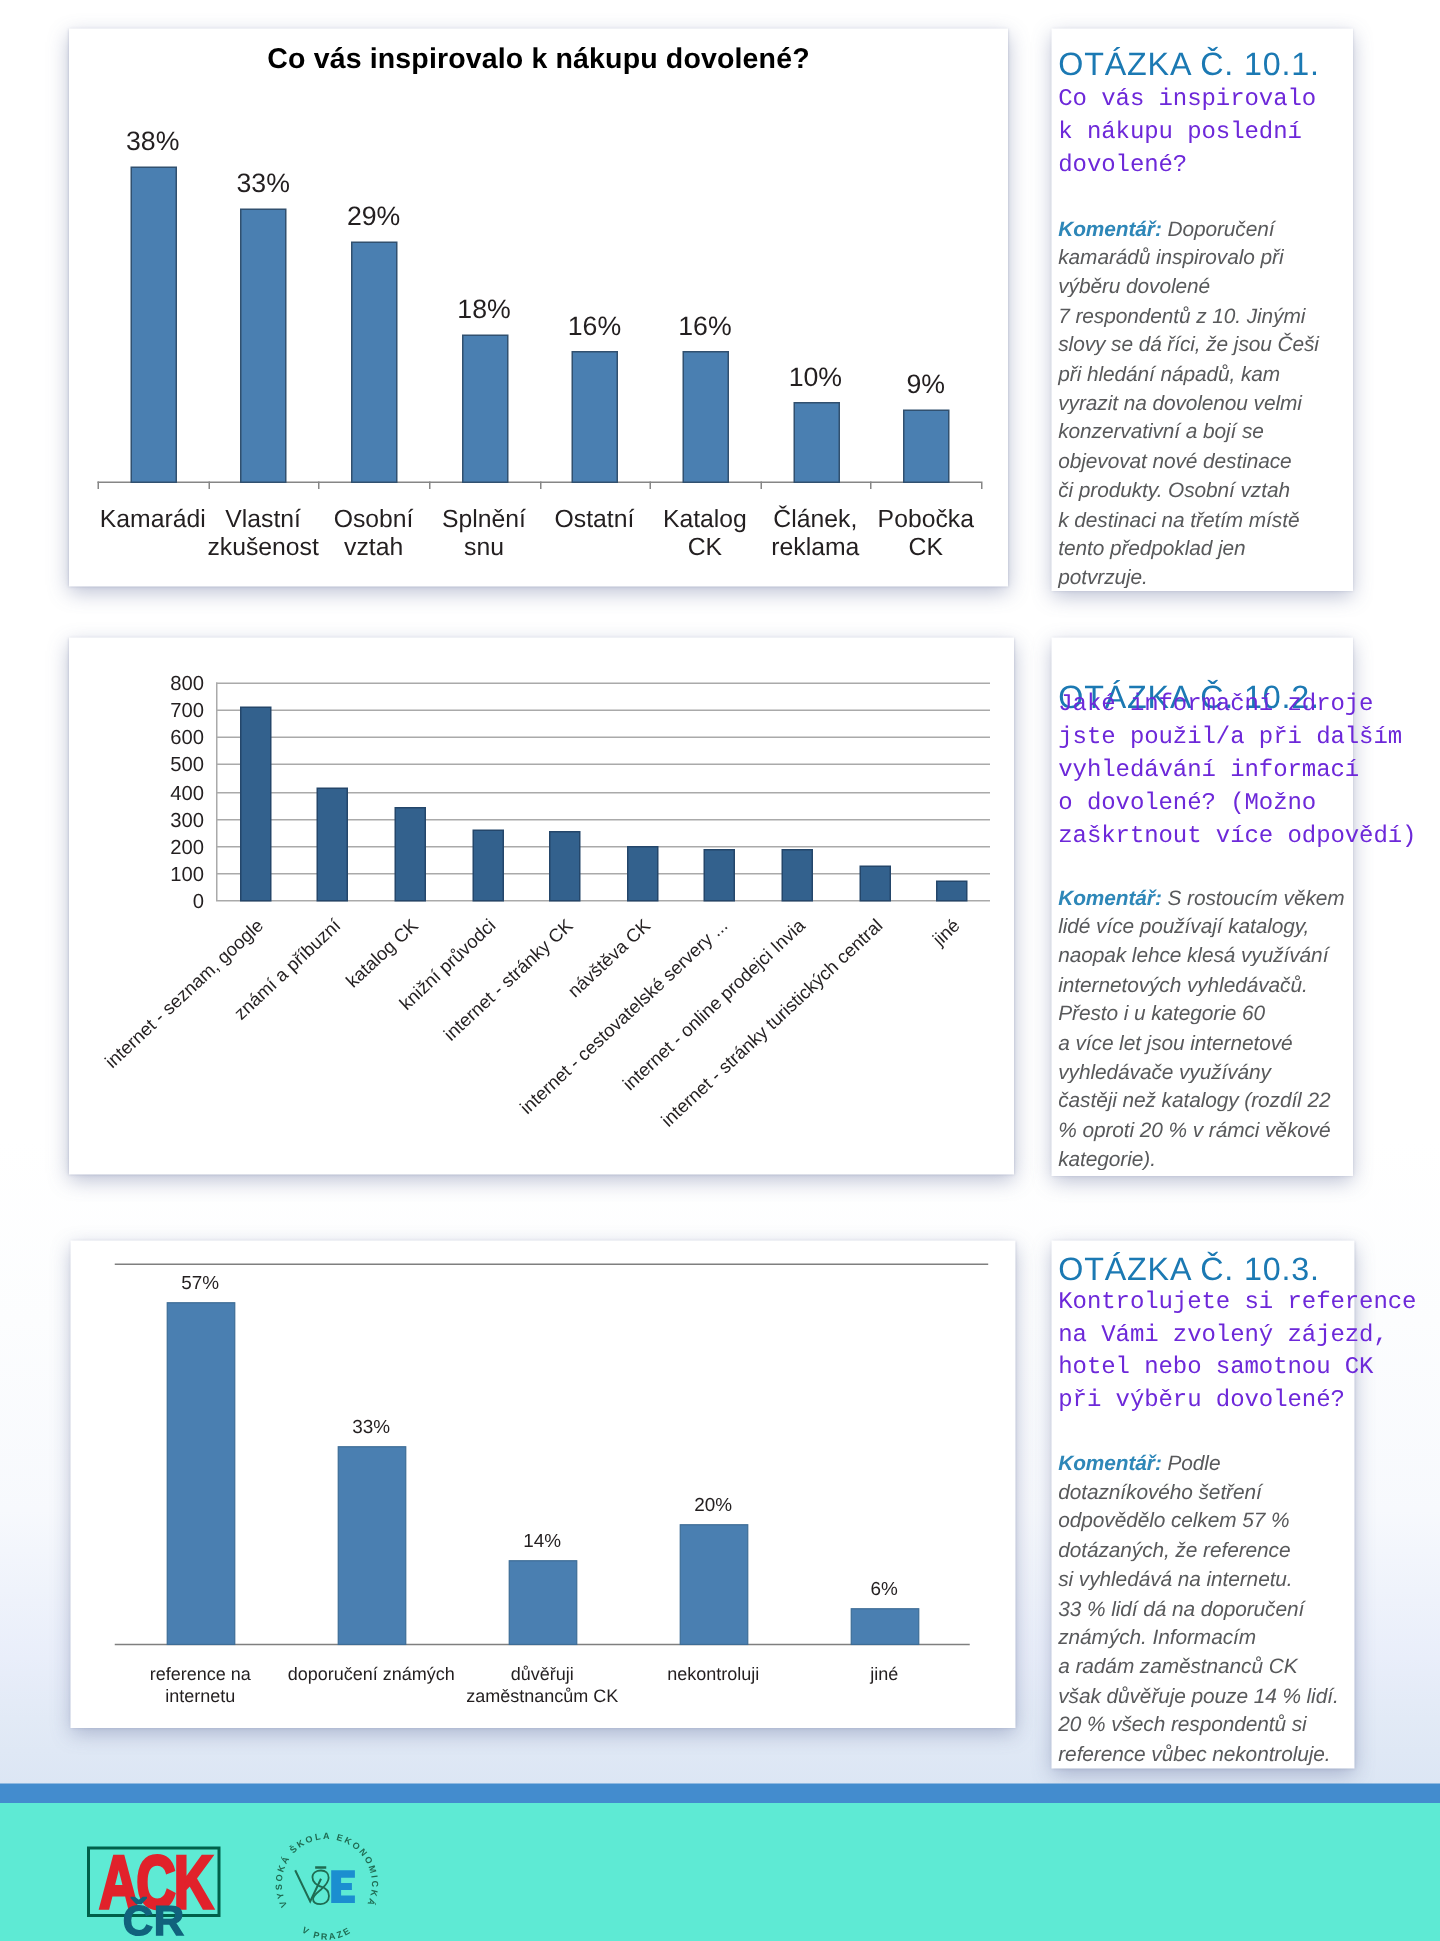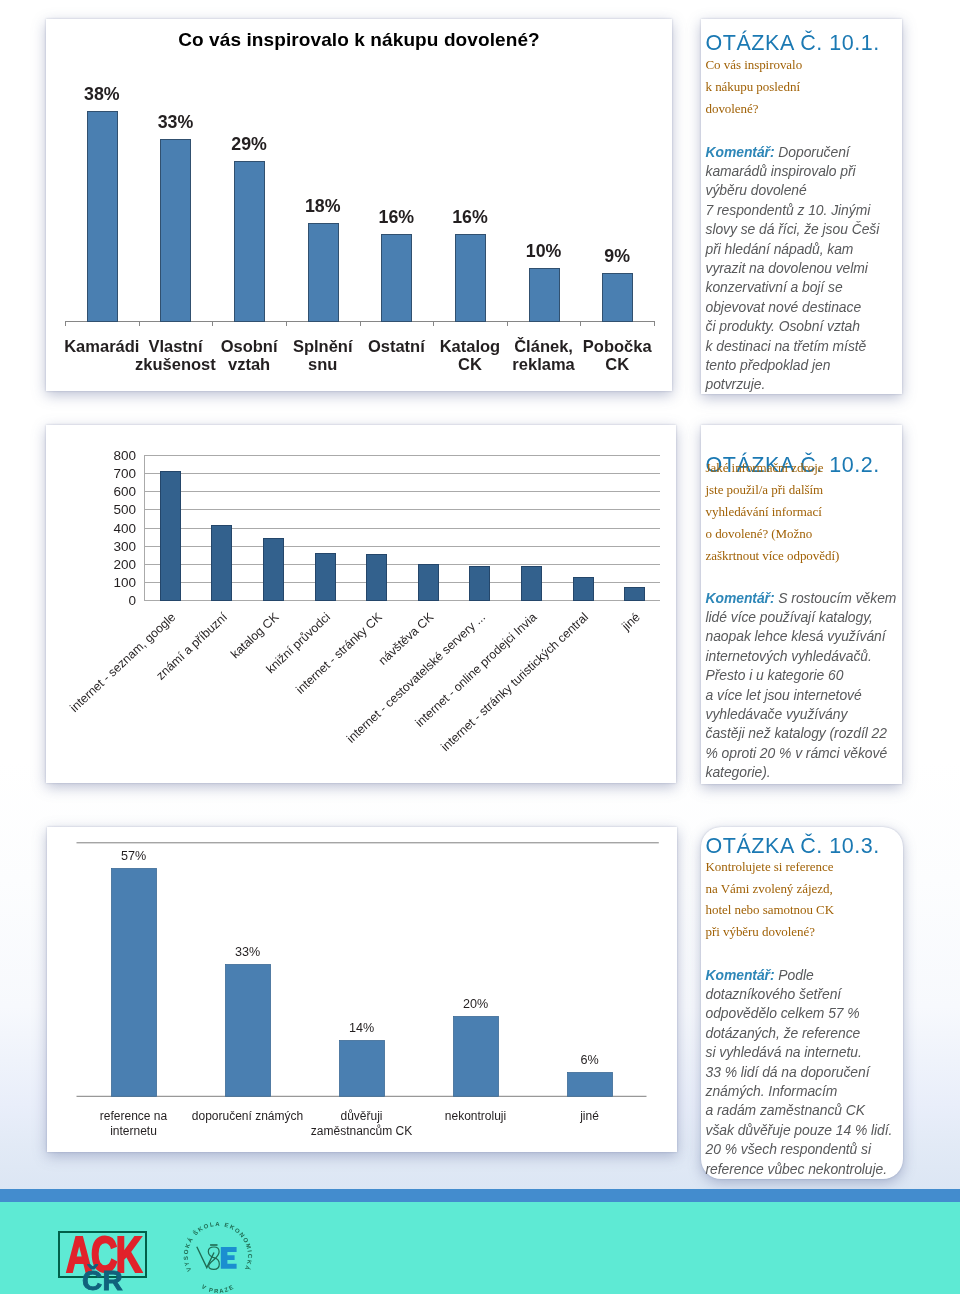"Co vás inspirovalo" .q-line { color: #a16207 -> #6d28d9; font-family: Liberation Serif, serif -> Liberation Mono, monospace; font-size: 13px -> 16px }
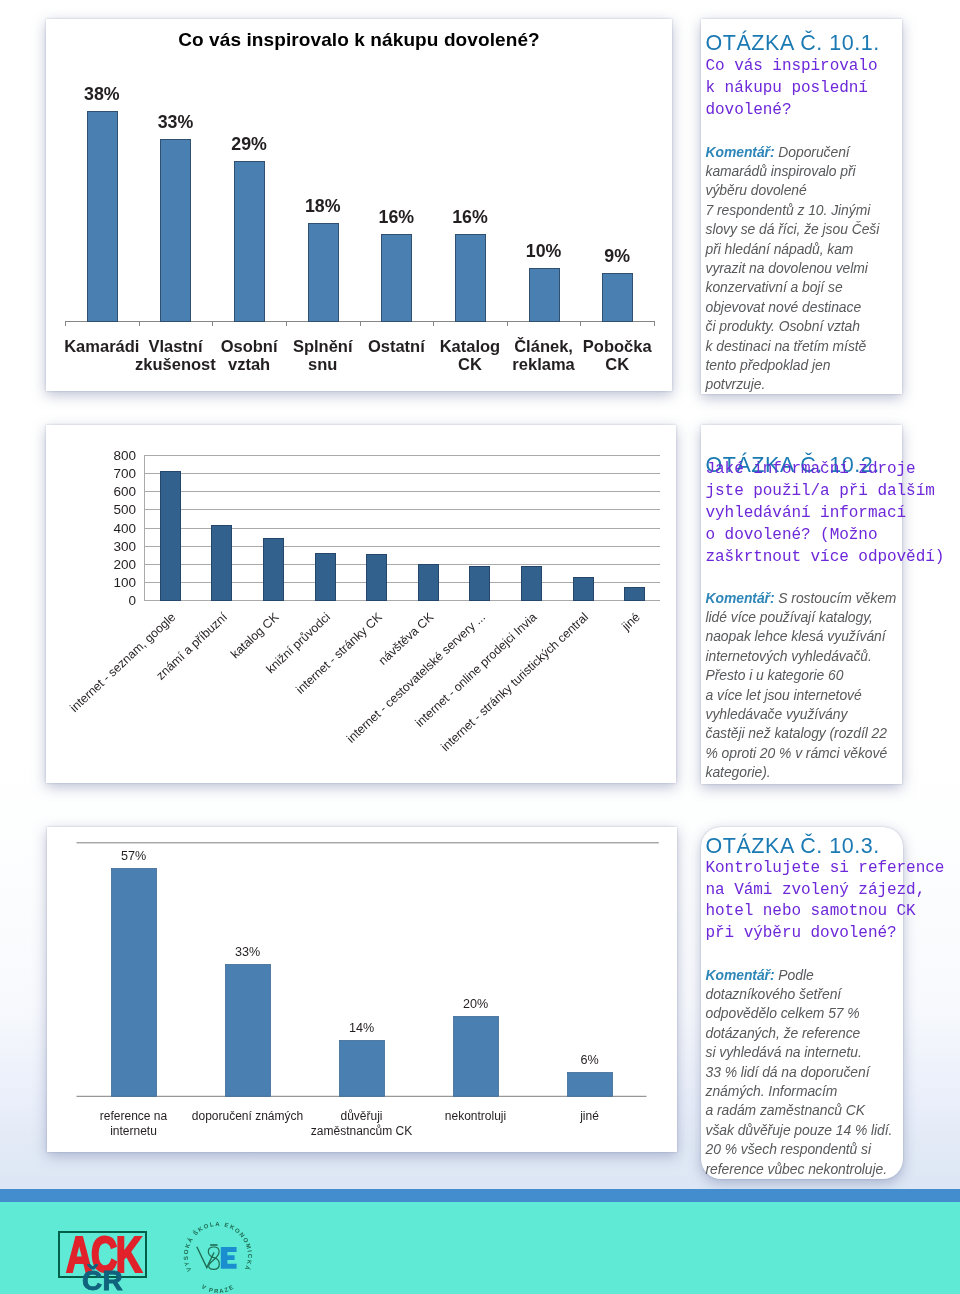"38%" .c1-plot { font-weight: bold -> none }
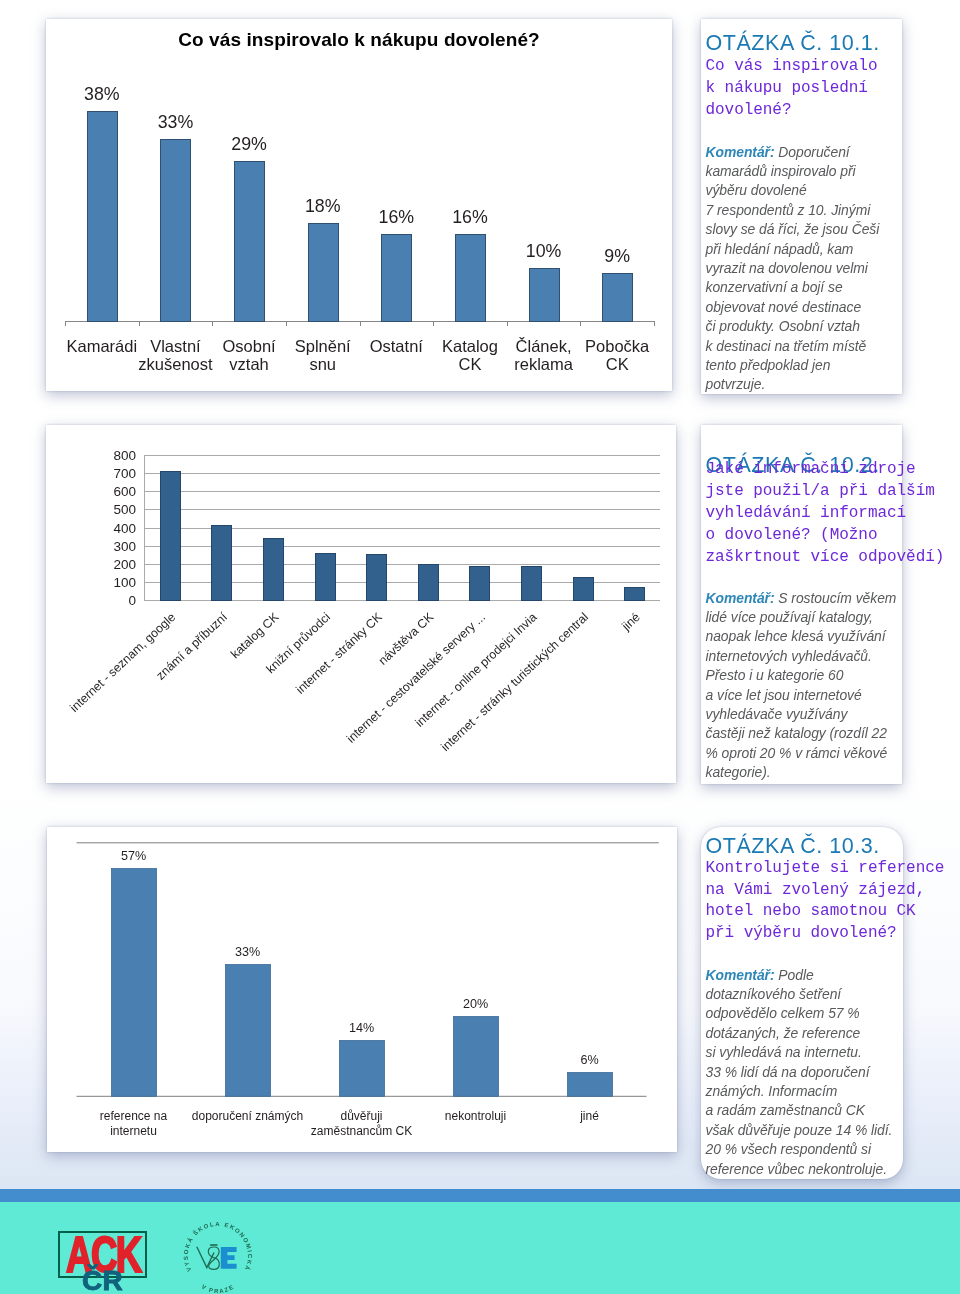"OTÁZKA Č. 10.3." #q3 { border-radius: 20px -> none }
